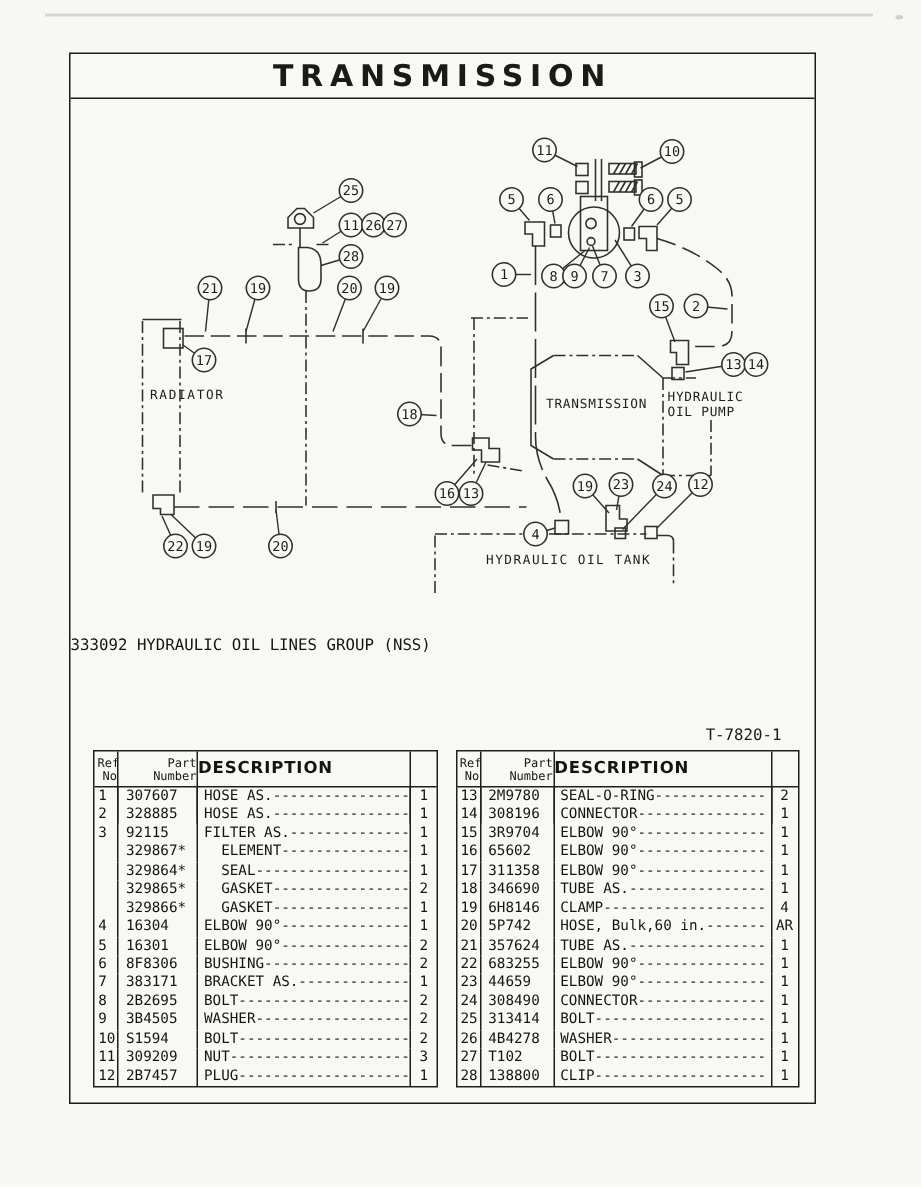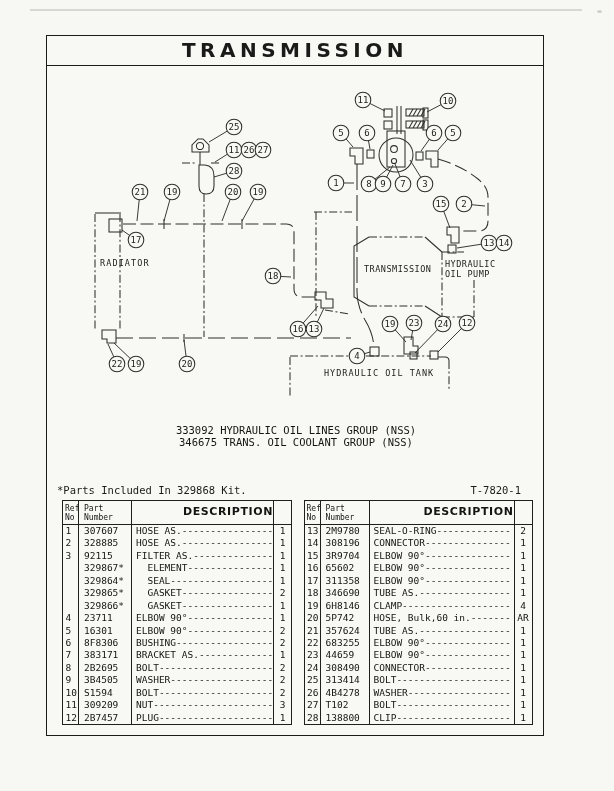"333092 HYDRAULIC OIL LINES GROUP" .caption { text-align: center -> none }
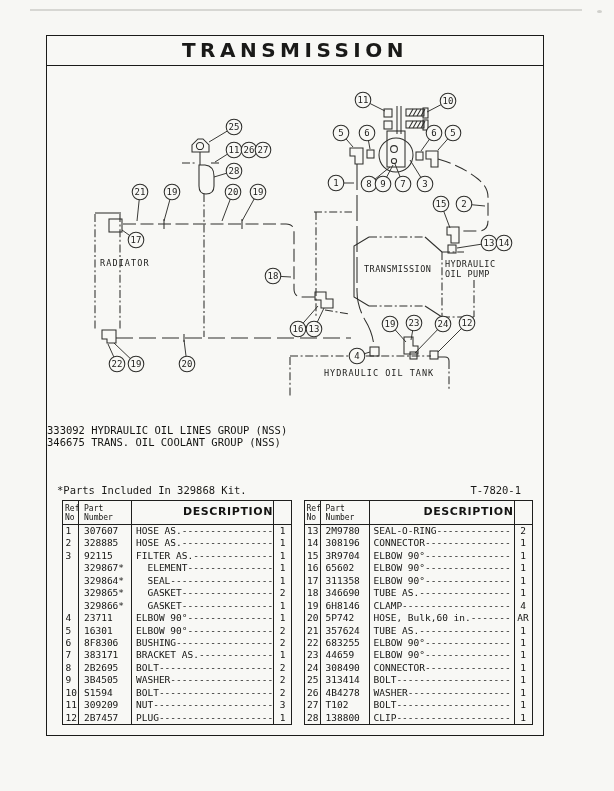"346675 TRANS. OIL COOLANT GROUP" span { html: <span>346675 TRANS. OIL COOLANT GROUP (NSS)</span> -> none }
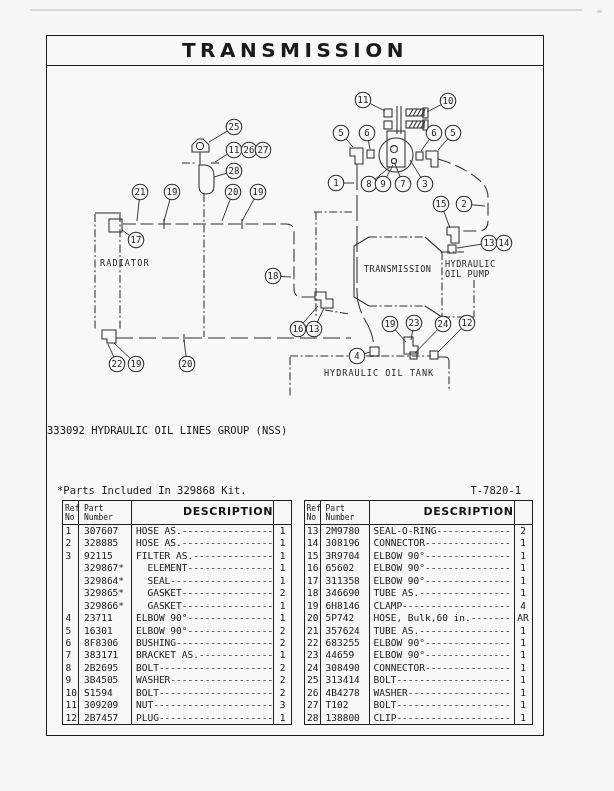"*Parts Included In 329868 Kit." span.kit-note { html: <span>*Parts Included In 329868 Kit.</span> -> none }
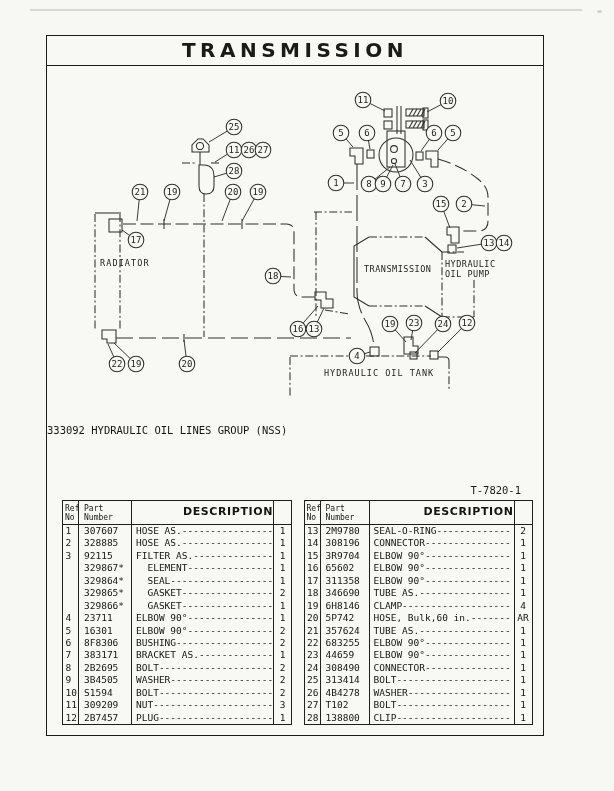"Ref" .ptable .th .c0 div,.ptable .th .c1 div { text-align: none -> right }
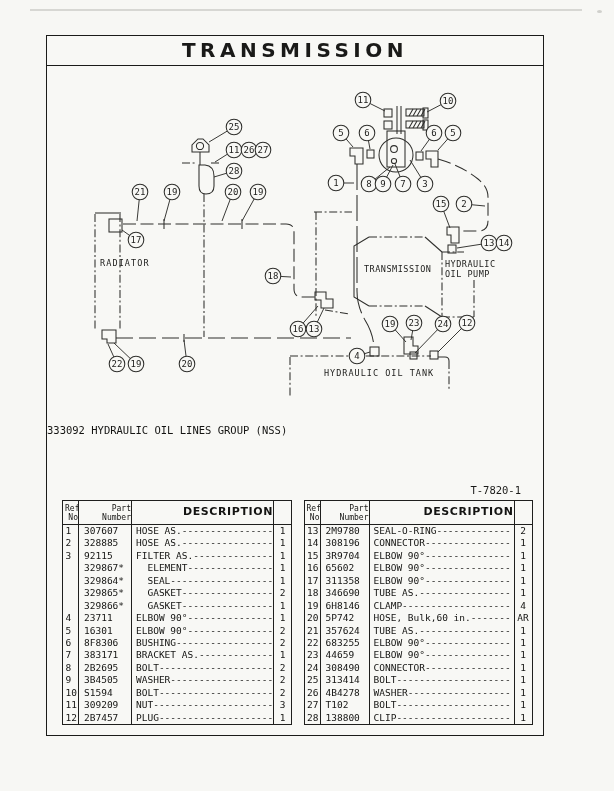"DESCRIPTION" .ptable .th .dh { text-align: right -> left }
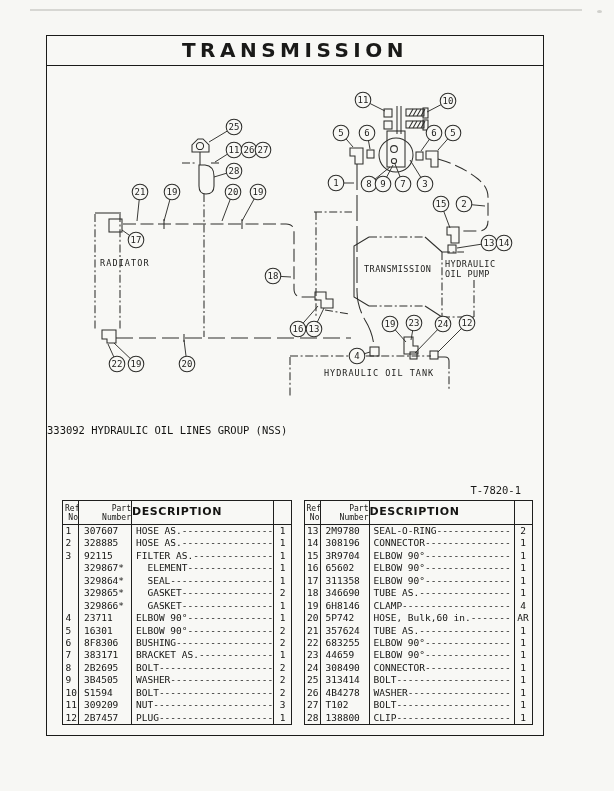"23711" div.td { text: 23711 -> 16304 }
